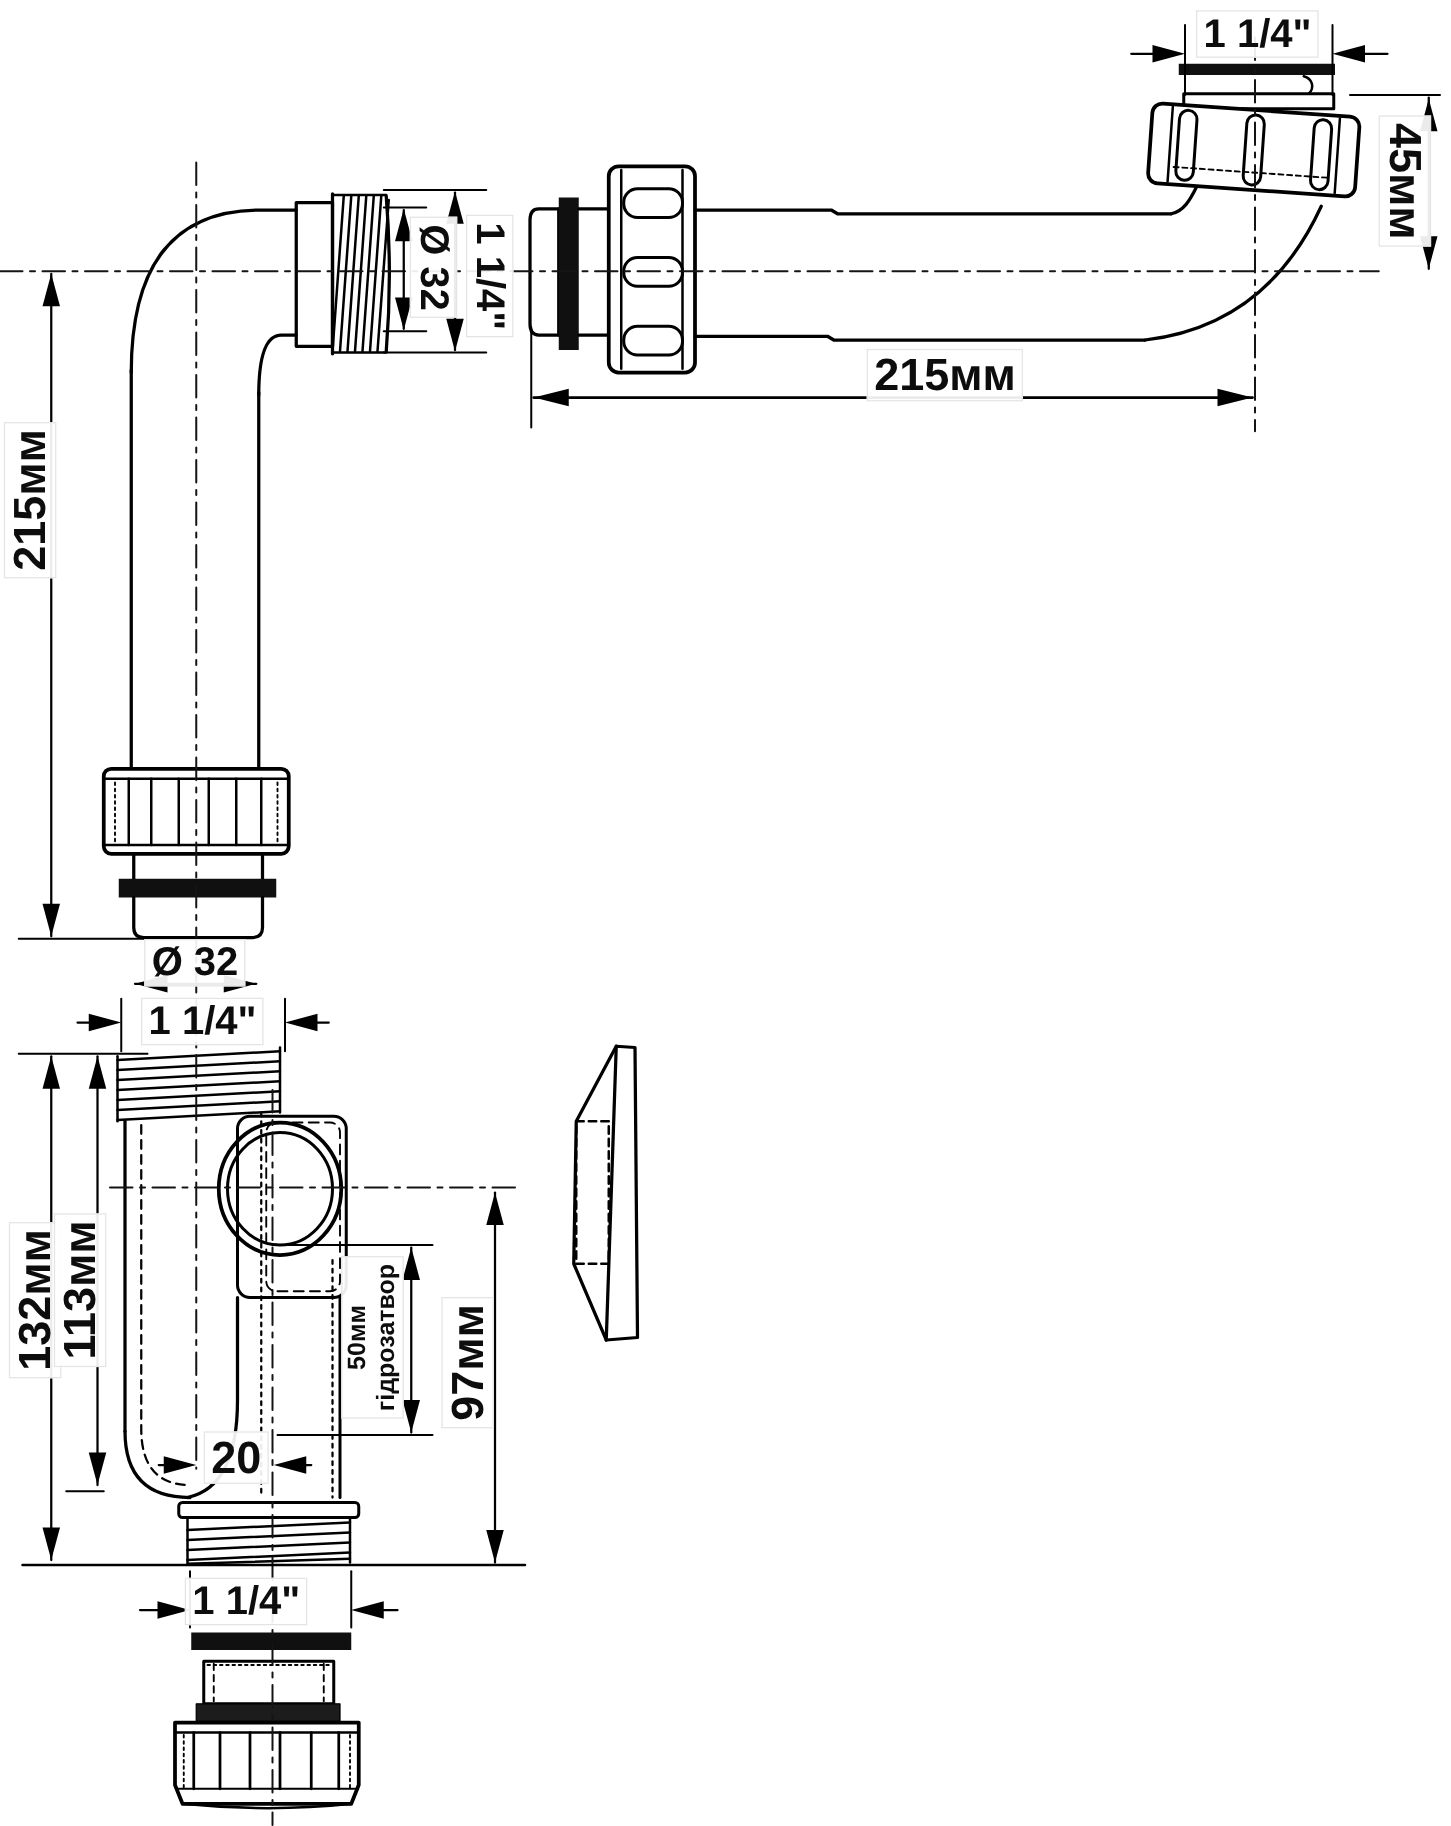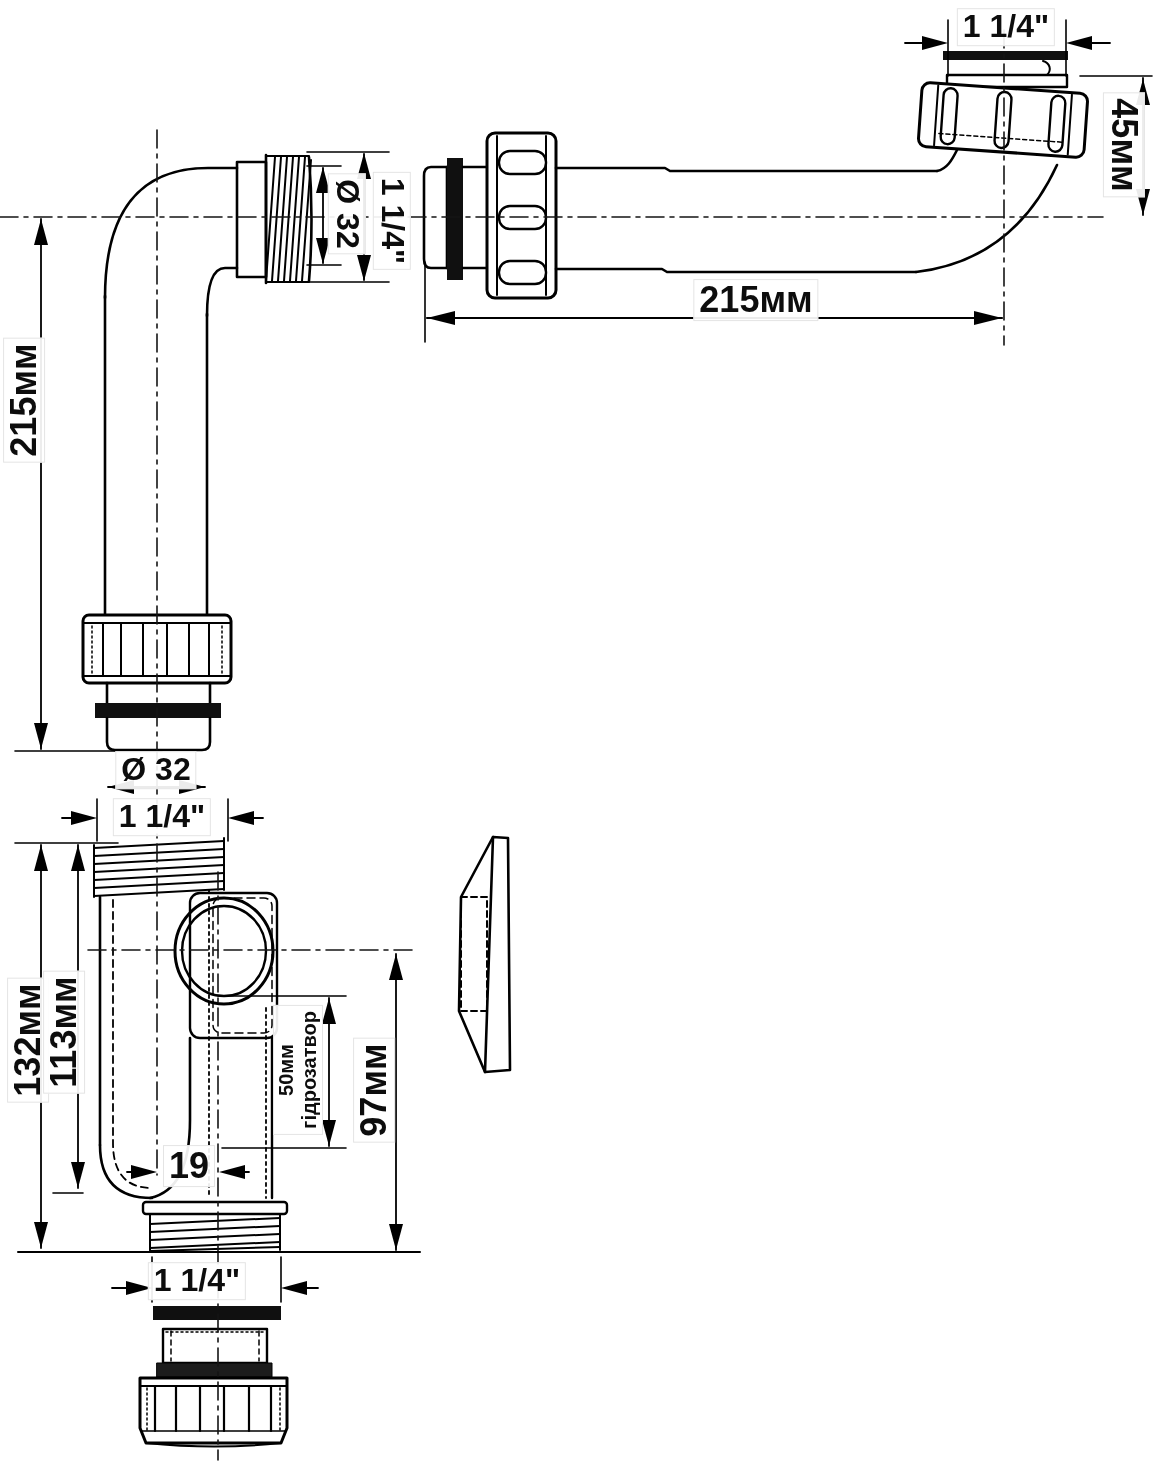"19" div.lbl { text: 19 -> 20 }
